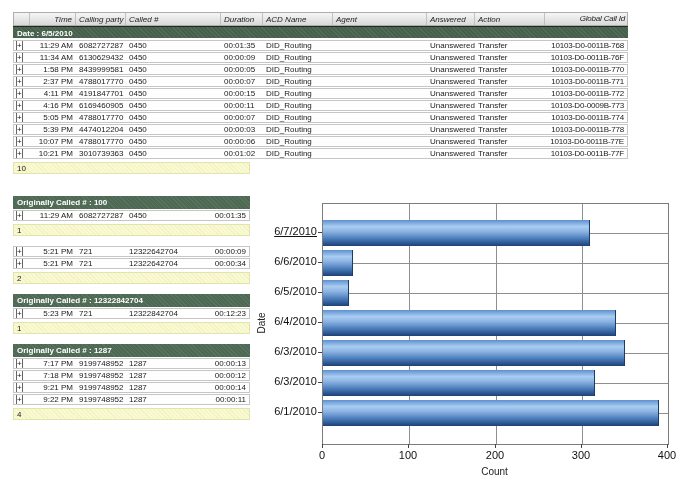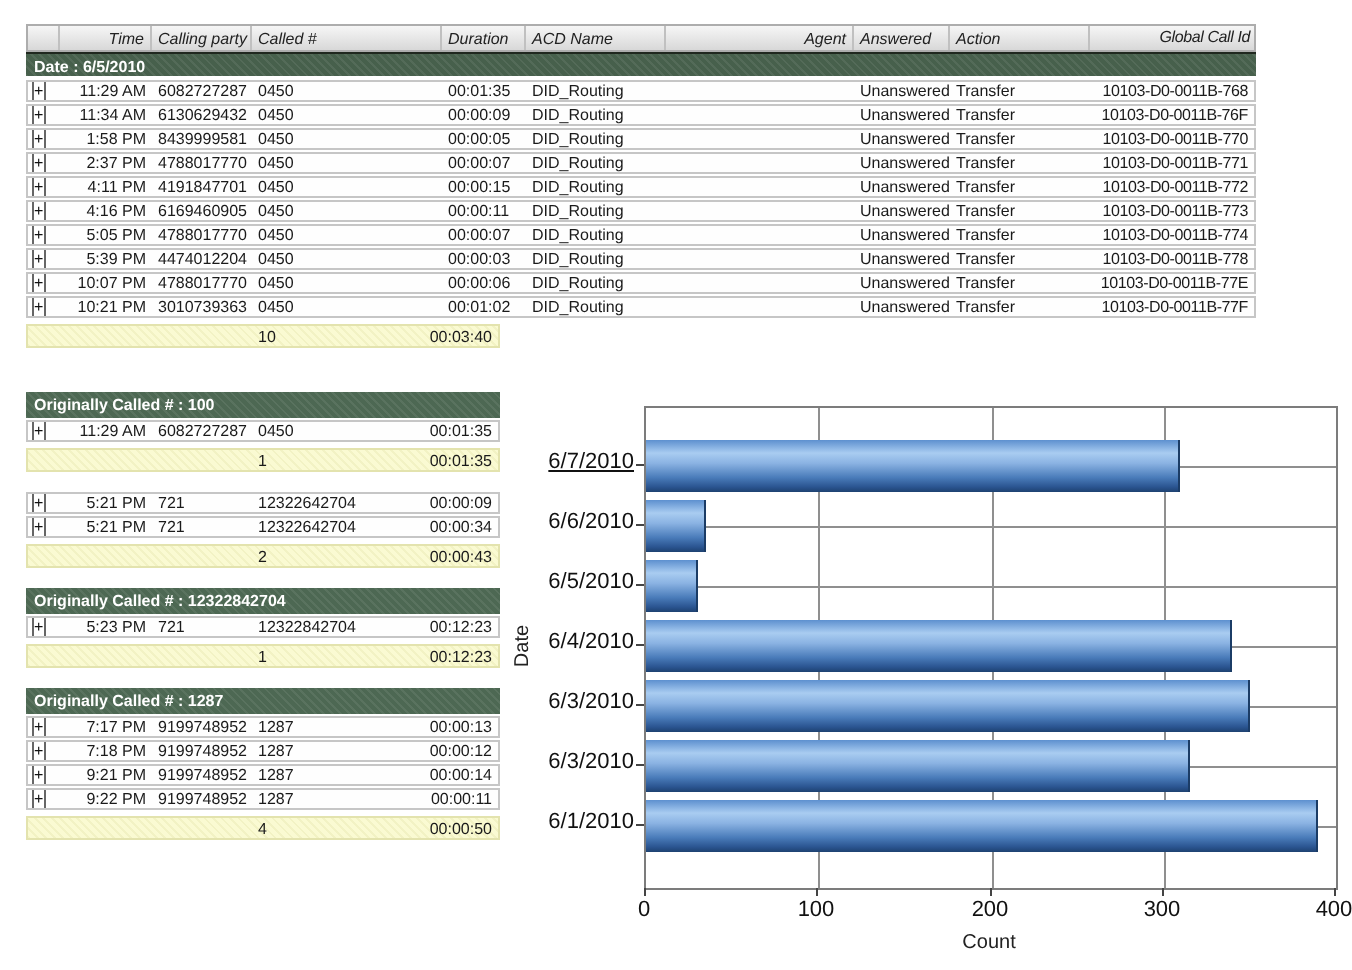"Agent" .c6 { text-align: right -> none }
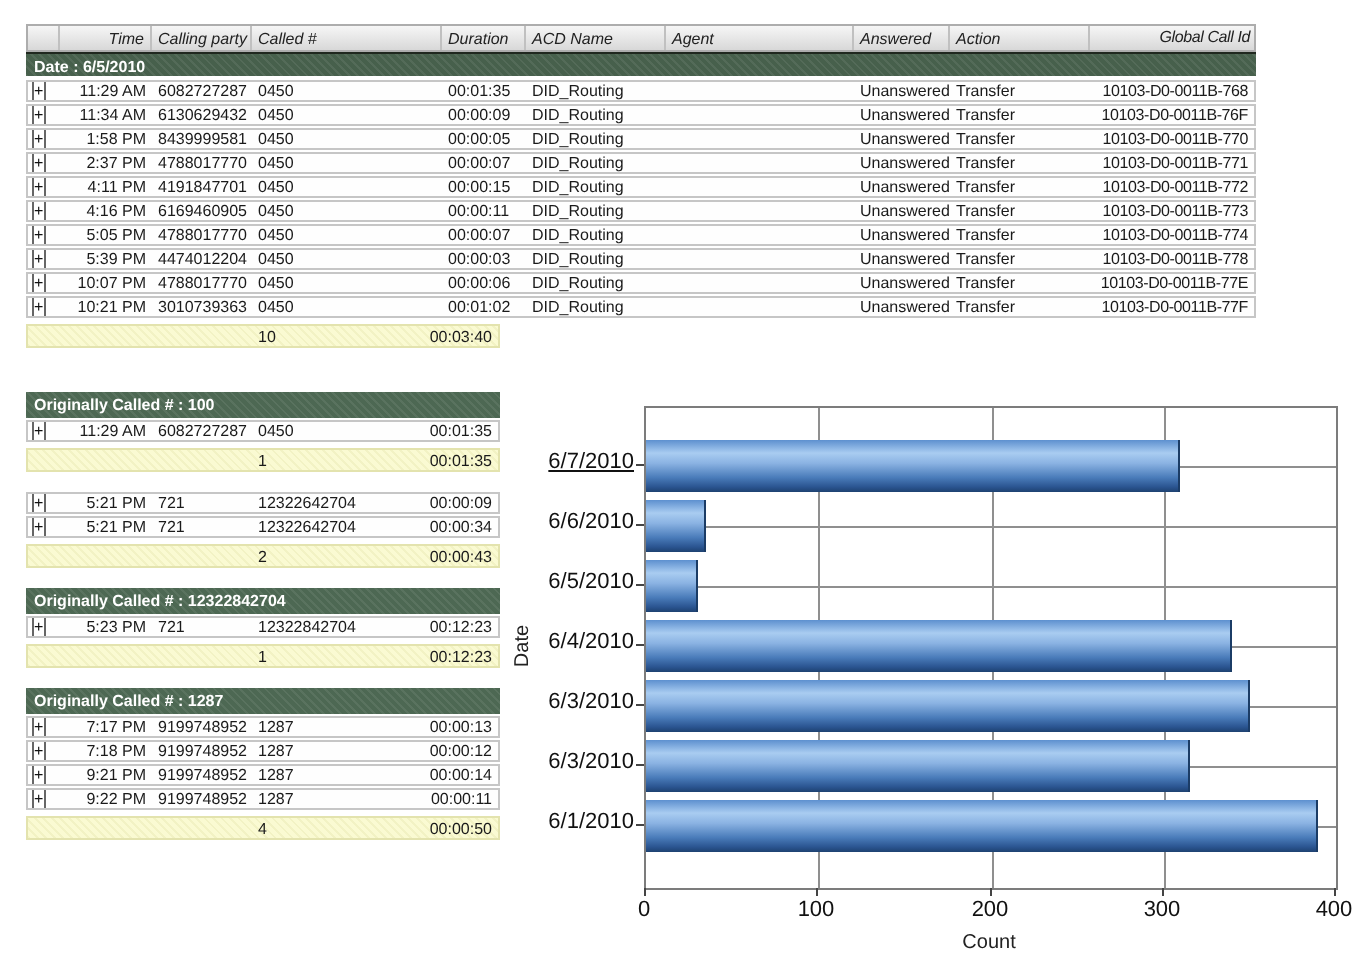"10103-D0-0011B-773" span.cell { text: 10103-D0-0011B-773 -> 10103-D0-0009B-773 }
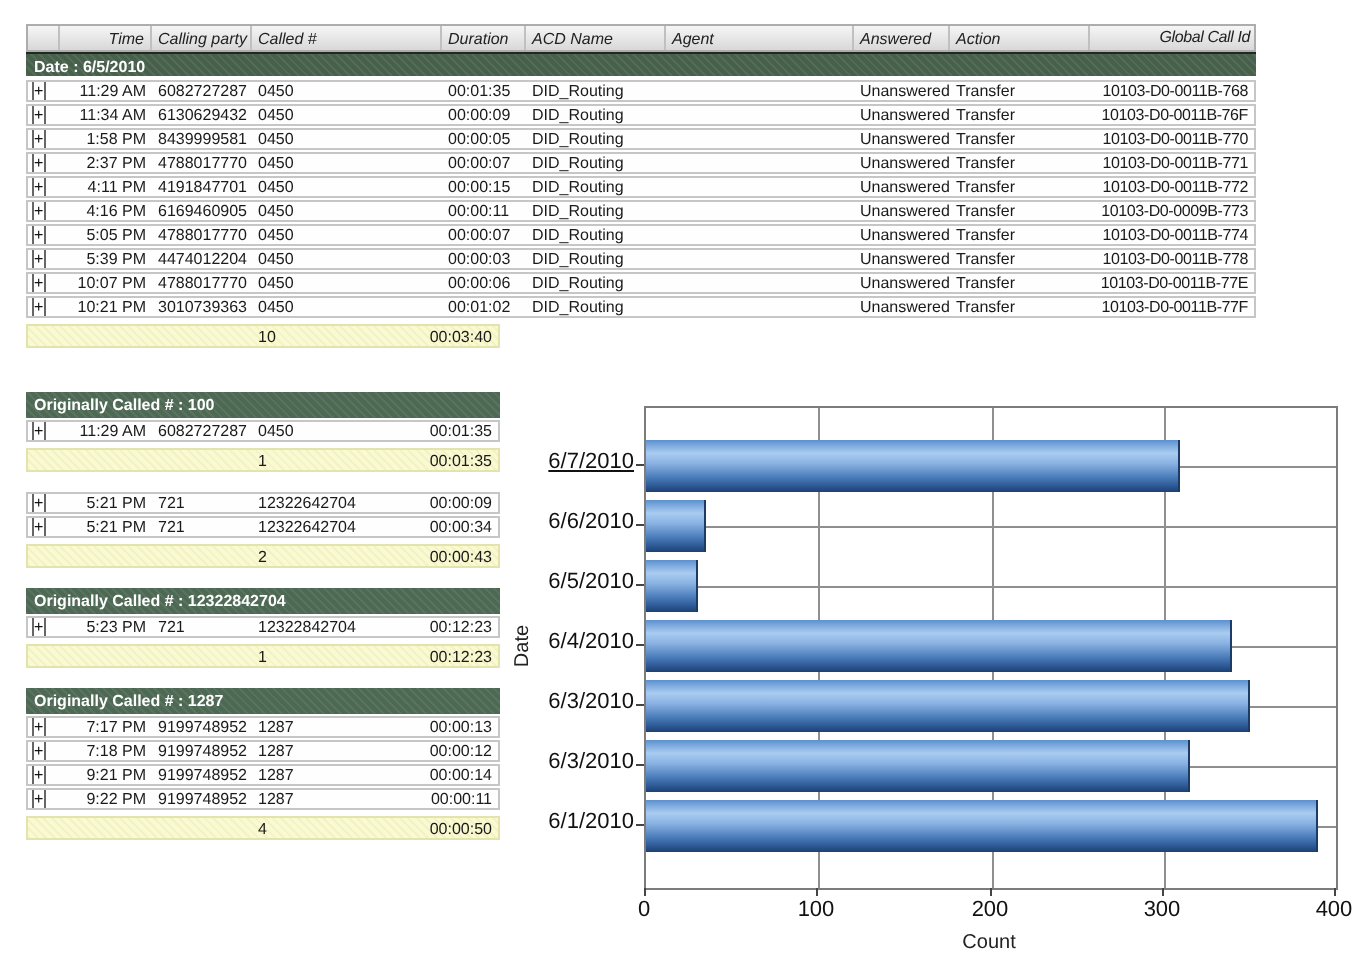"10" .srow { flex-direction: none -> column }
